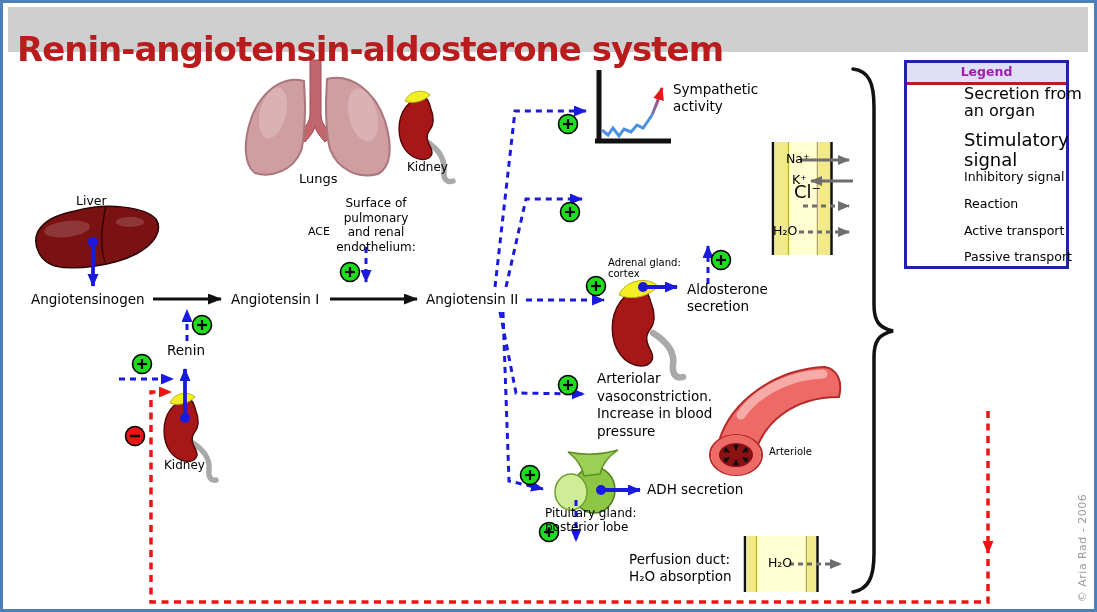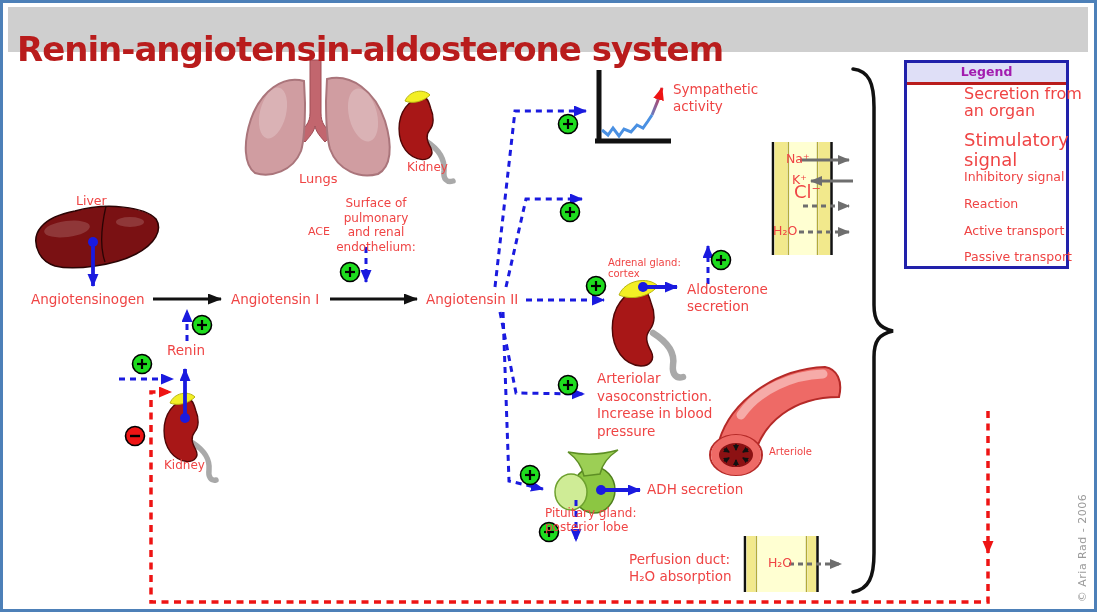"Sympathetic" .t { color: #ef4444 -> #000000 }
